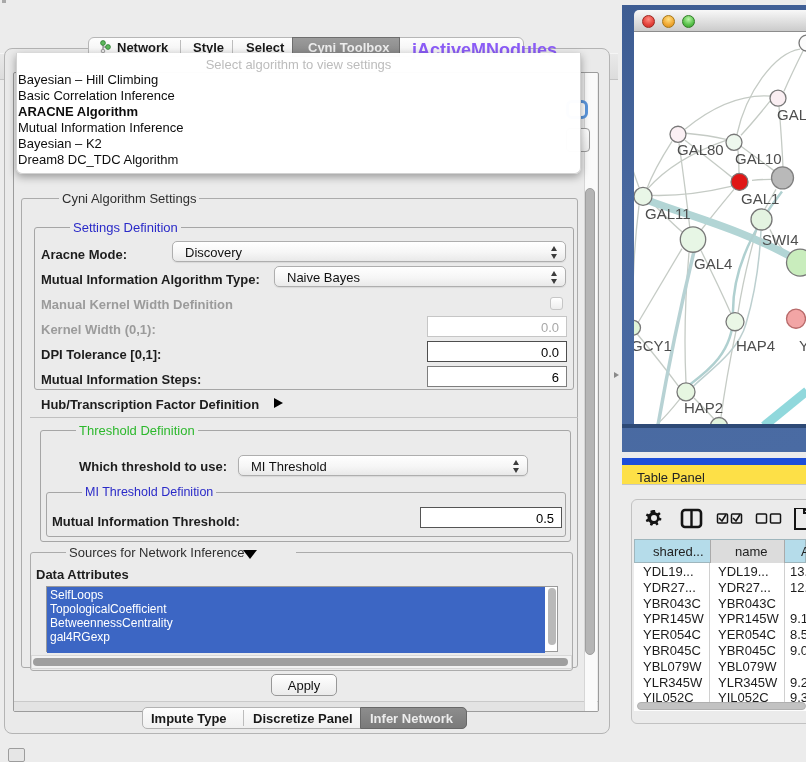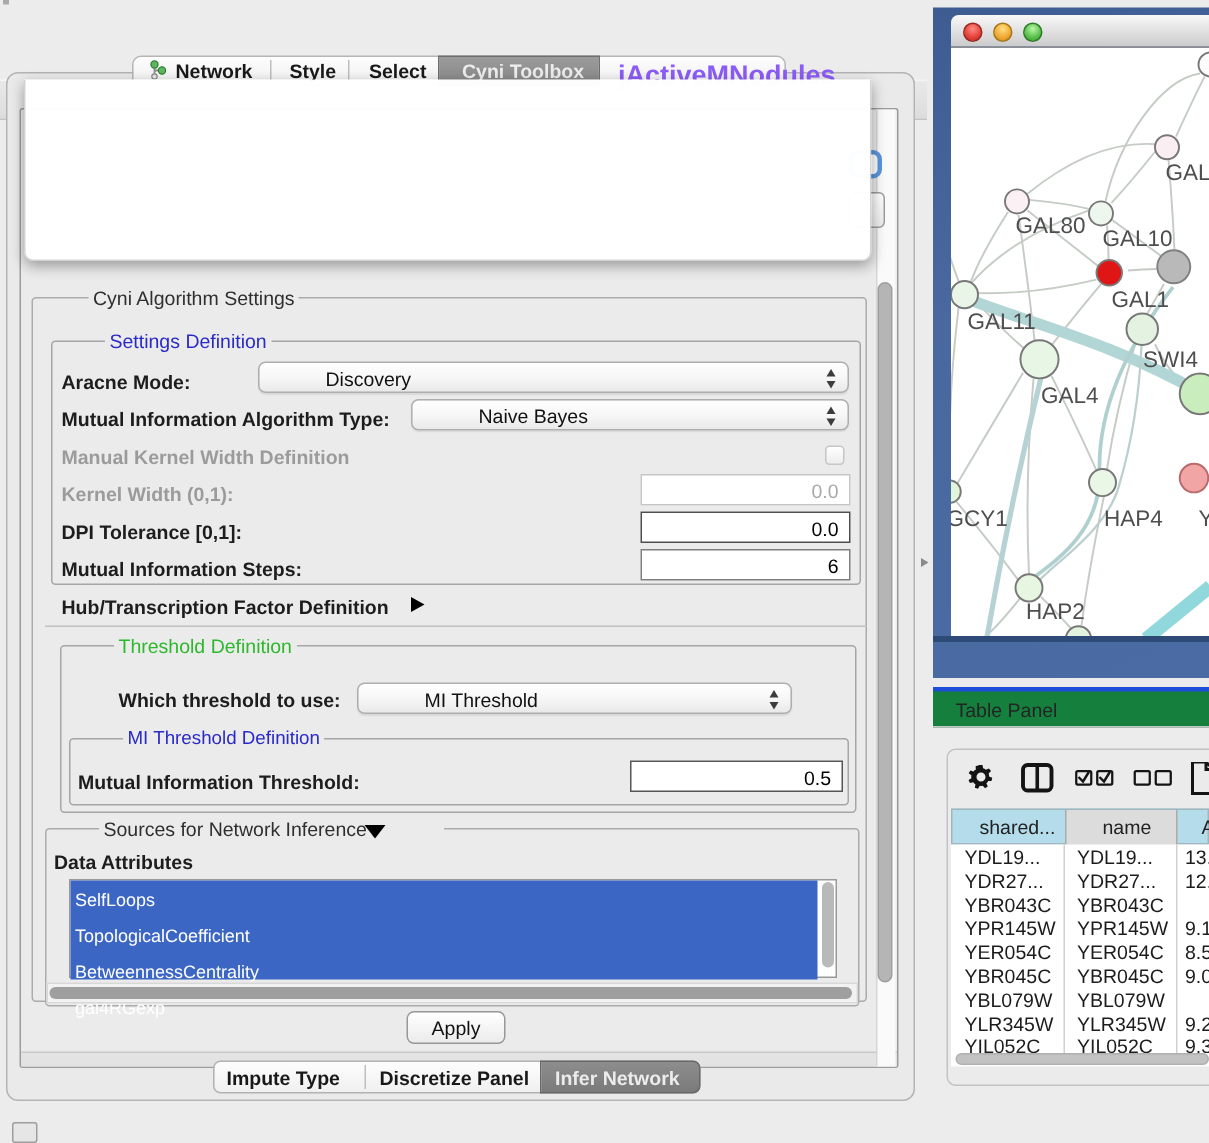"Select algorithm to view settings" div { html: none -> <div>Select algorithm to view settings</div> }
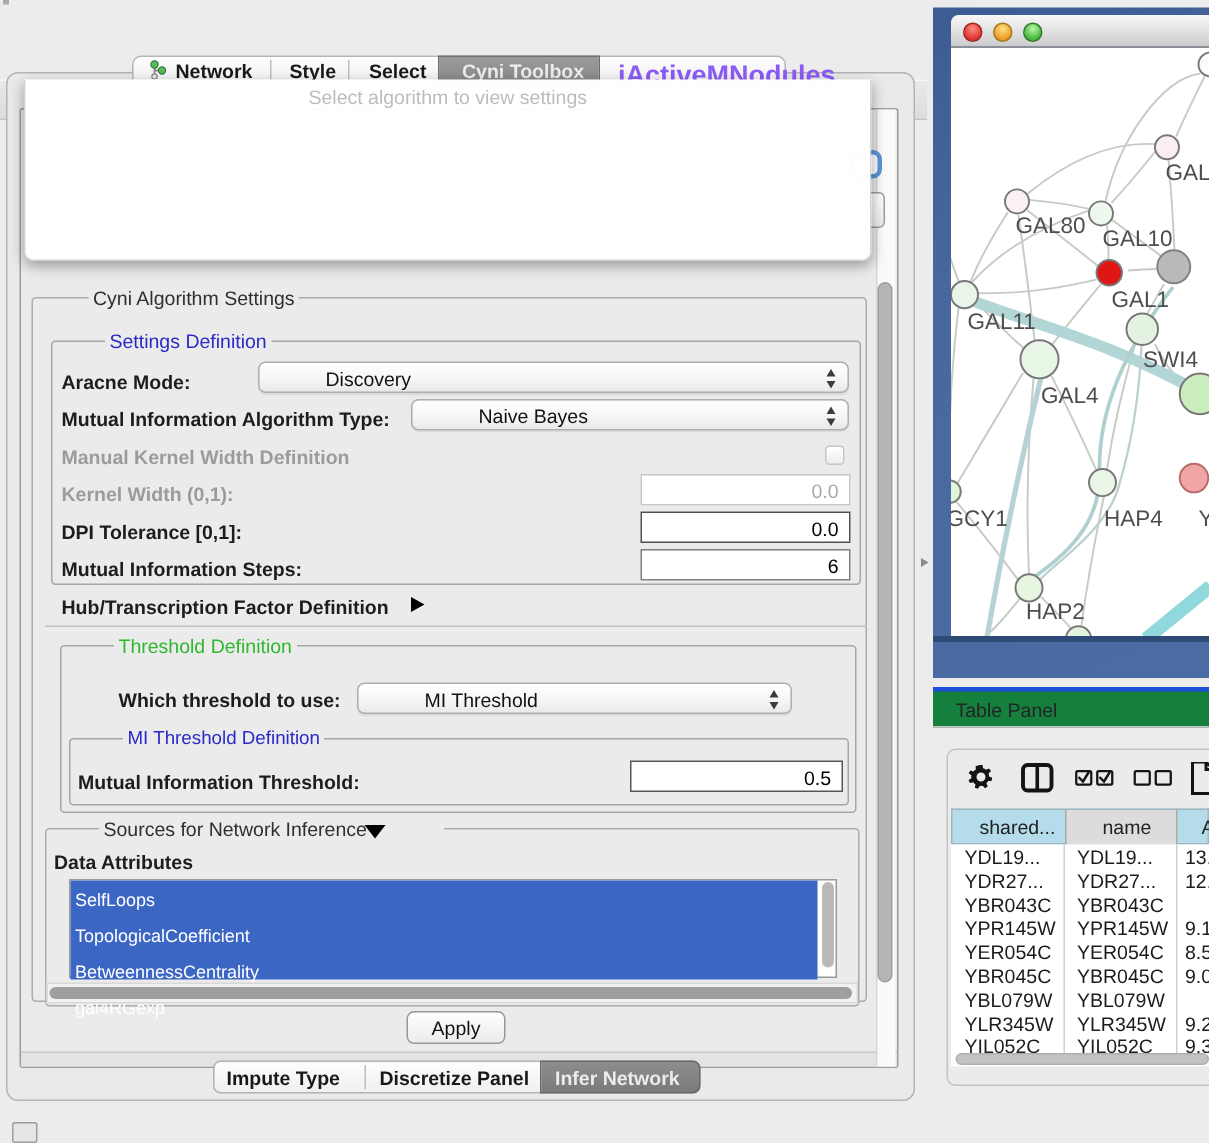"Bayesian – Hill Climbing" div { html: none -> <div>Bayesian – Hill Climbing Basic Correlation Inference <b>ARACNE Algorithm</b> Mutual Information Inference Bayesian – K2 Dream8 DC_TDC Algorithm</div> }
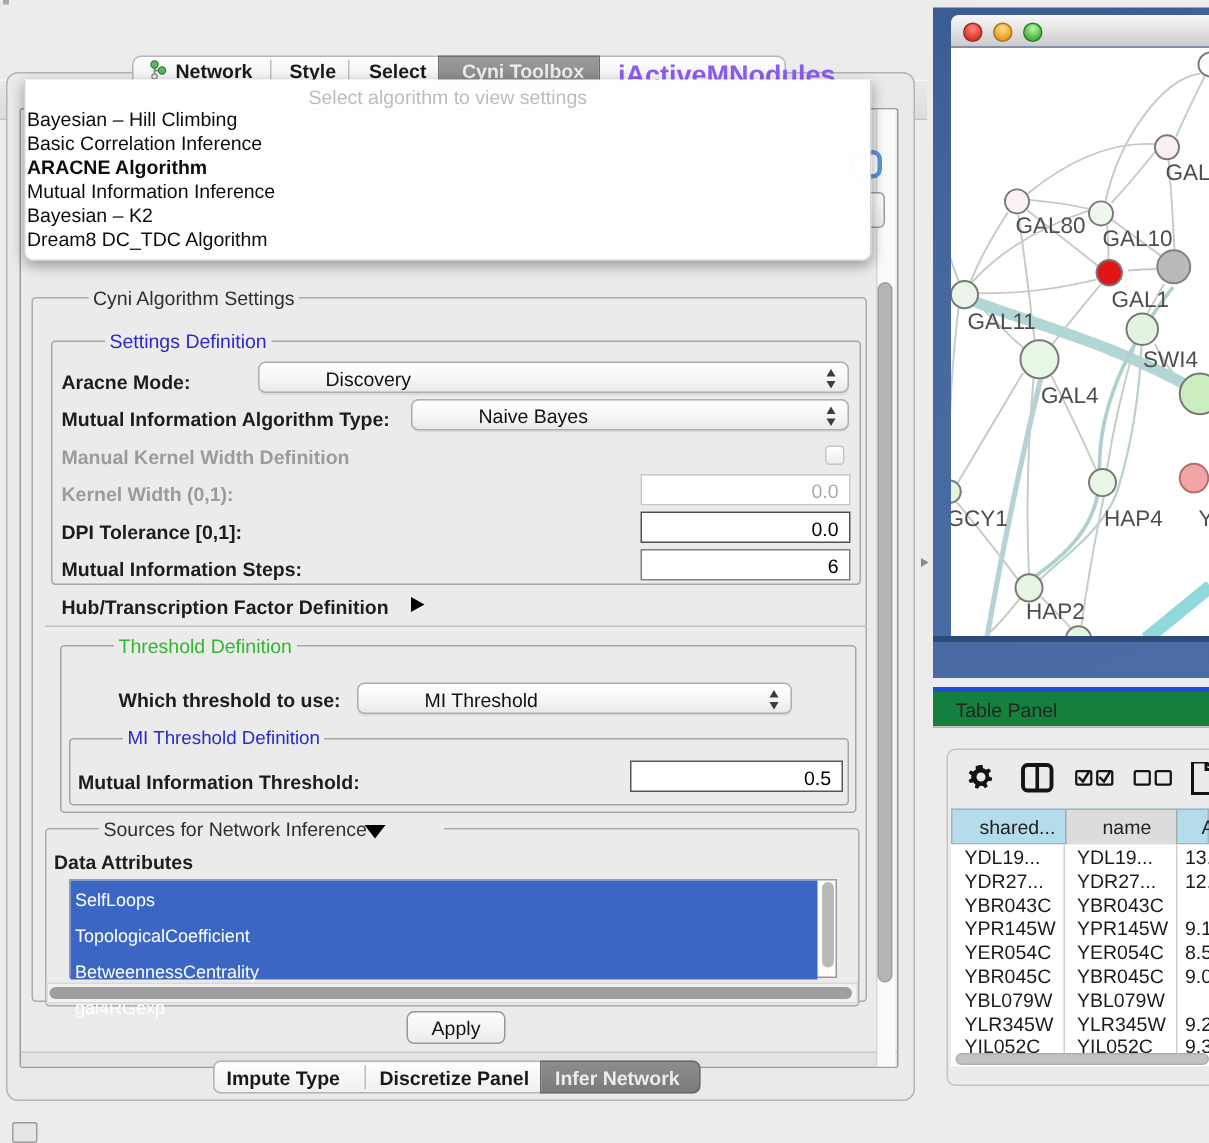"Discovery" .combo span.txt { margin-left: 32px -> none }
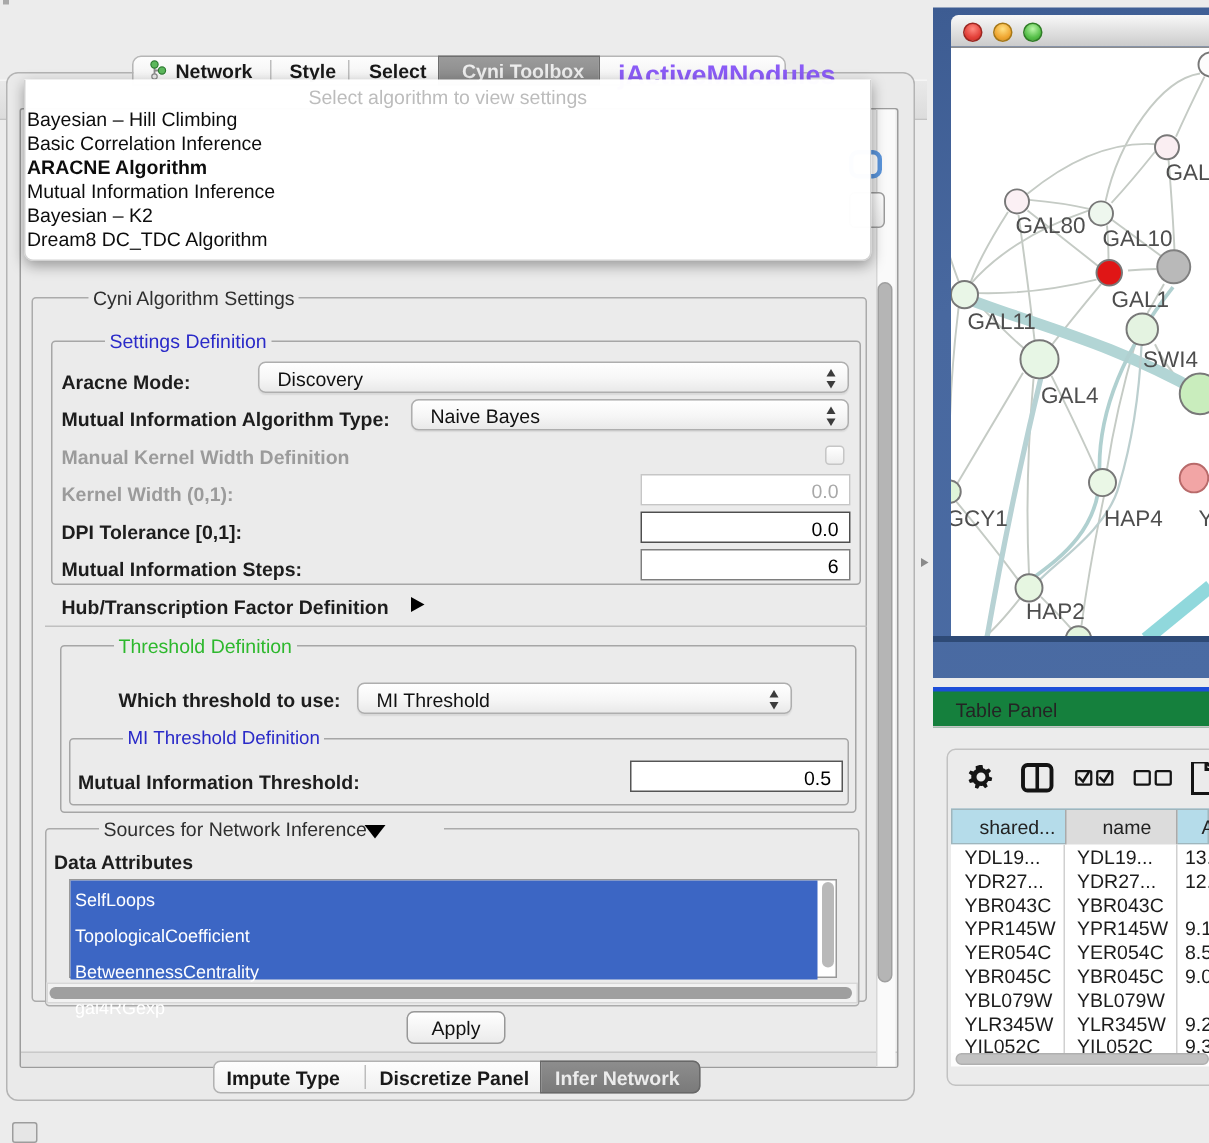"Table Panel" div.abs { background: #15803d -> #fde047; border-top: 3px solid #1d4ed8 -> 7px solid #1d4ed8 }
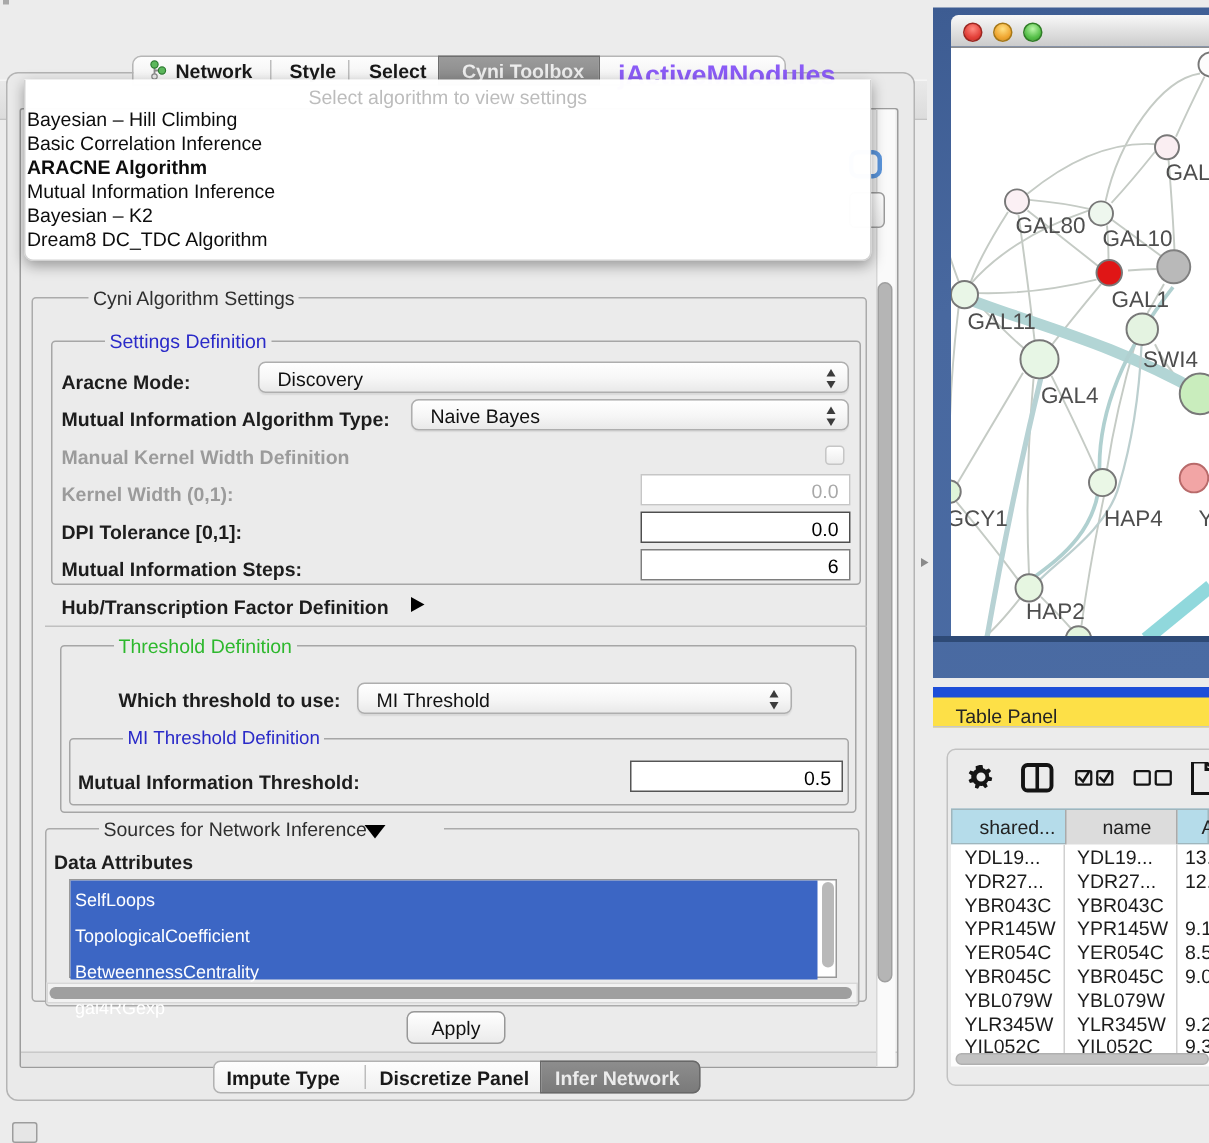"SelfLoops" div { line-height: 24px -> 14px }
